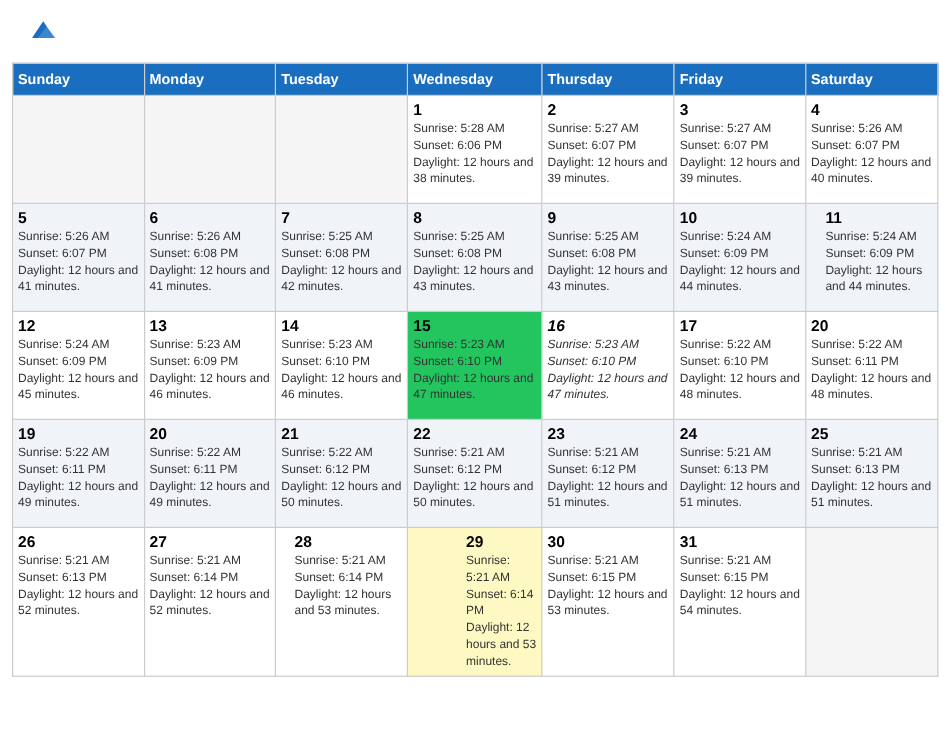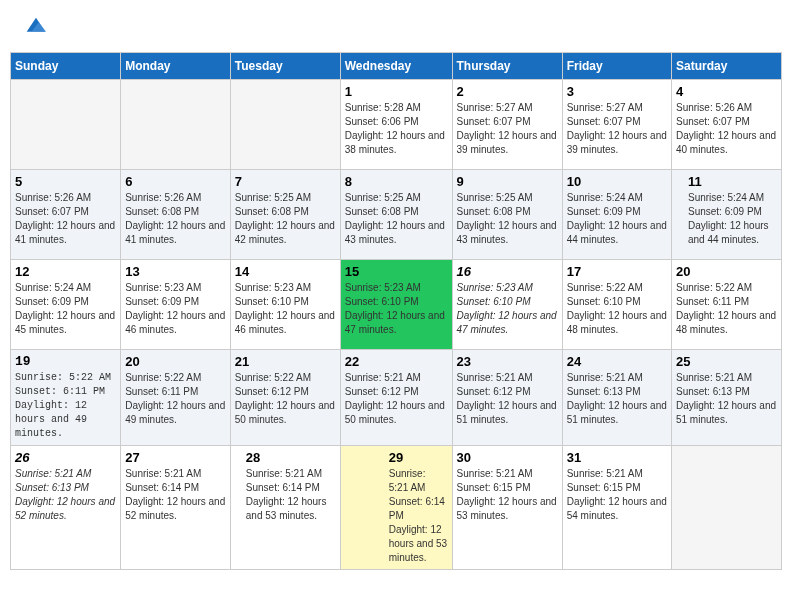"19" td { font-family: Liberation Mono, monospace -> none }
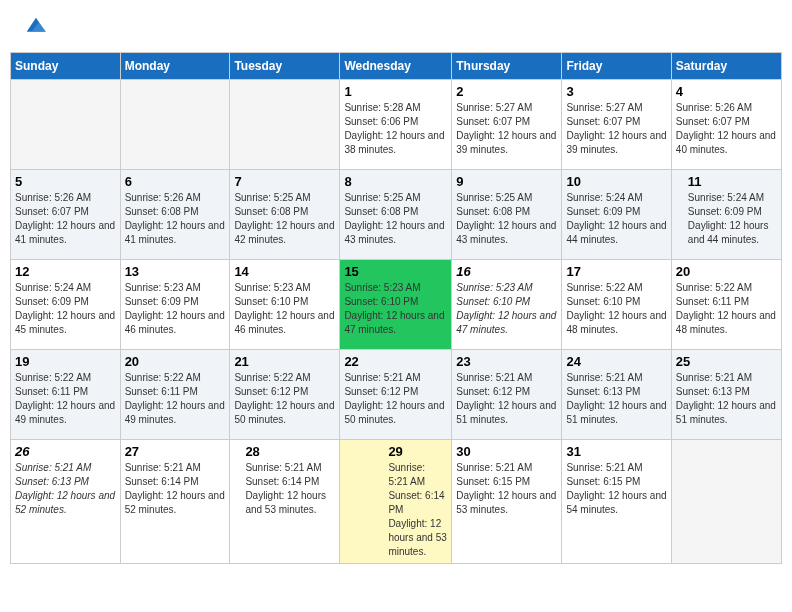"26" td { font-style: italic -> none }
